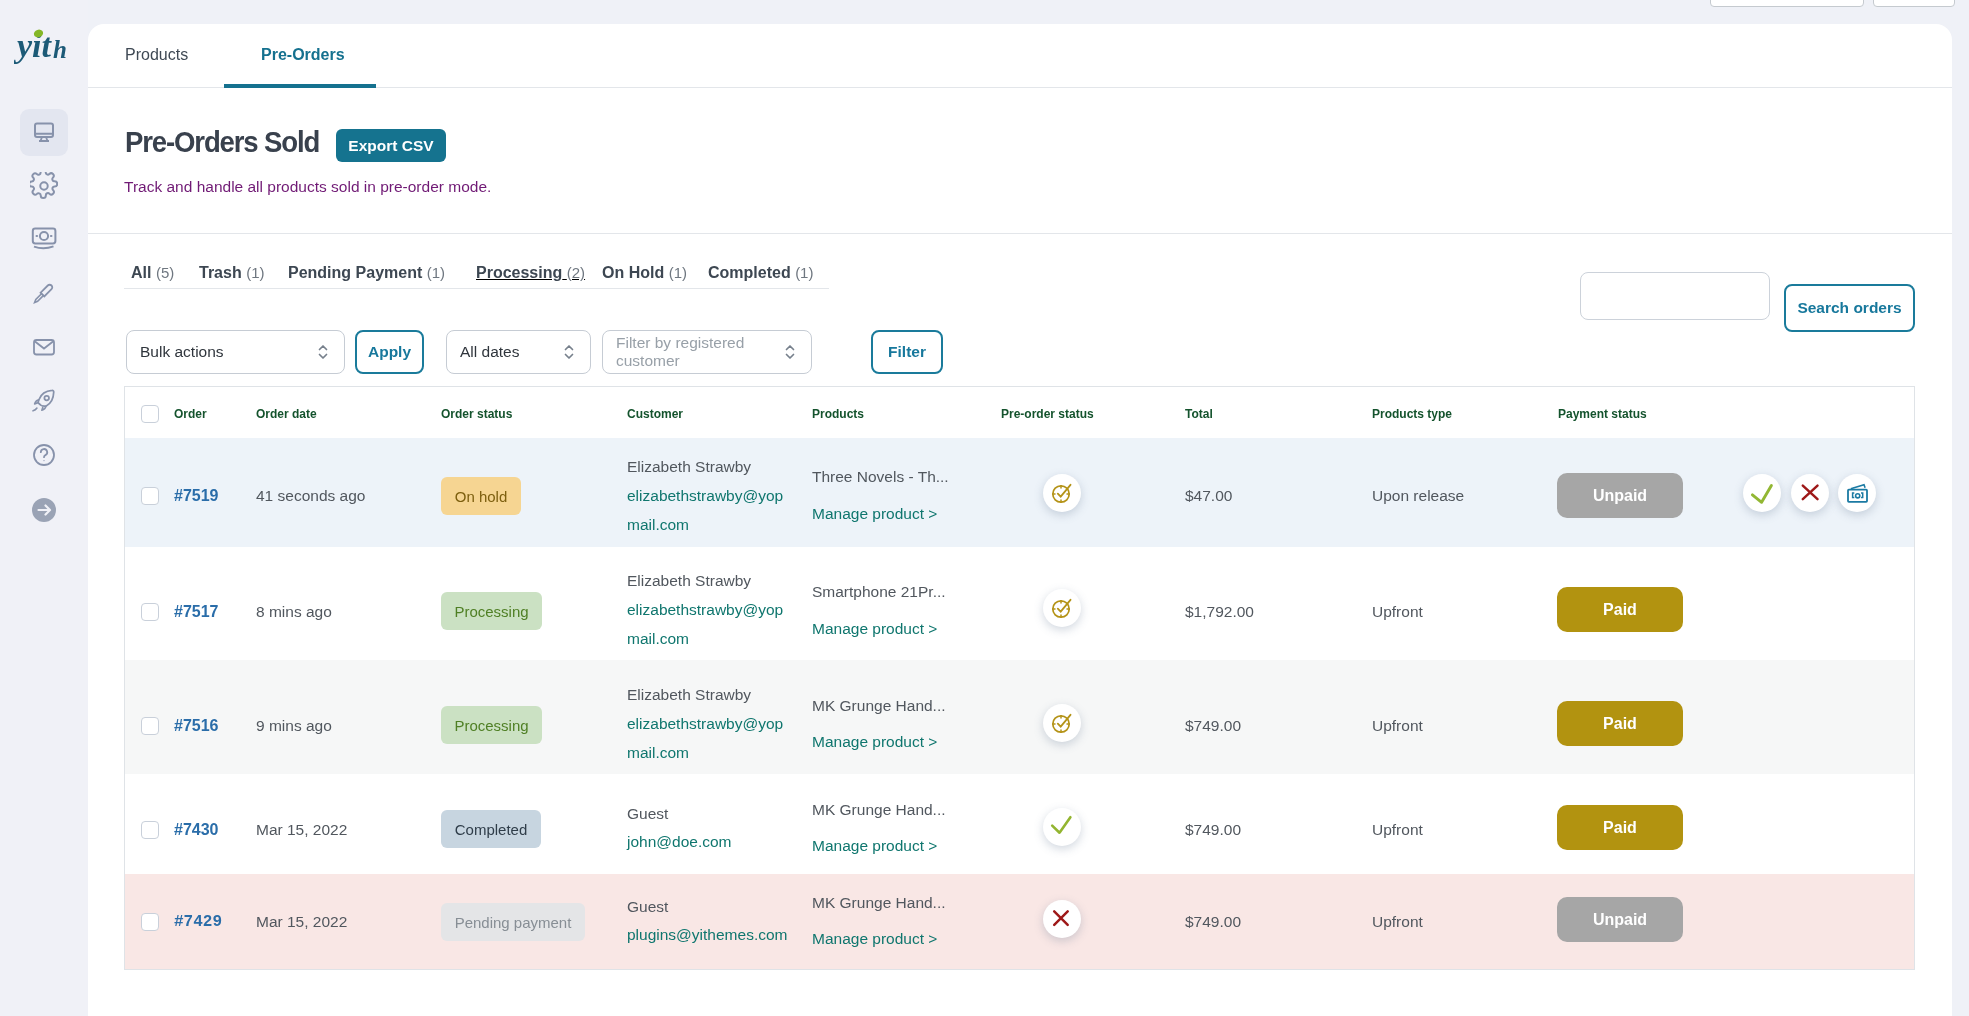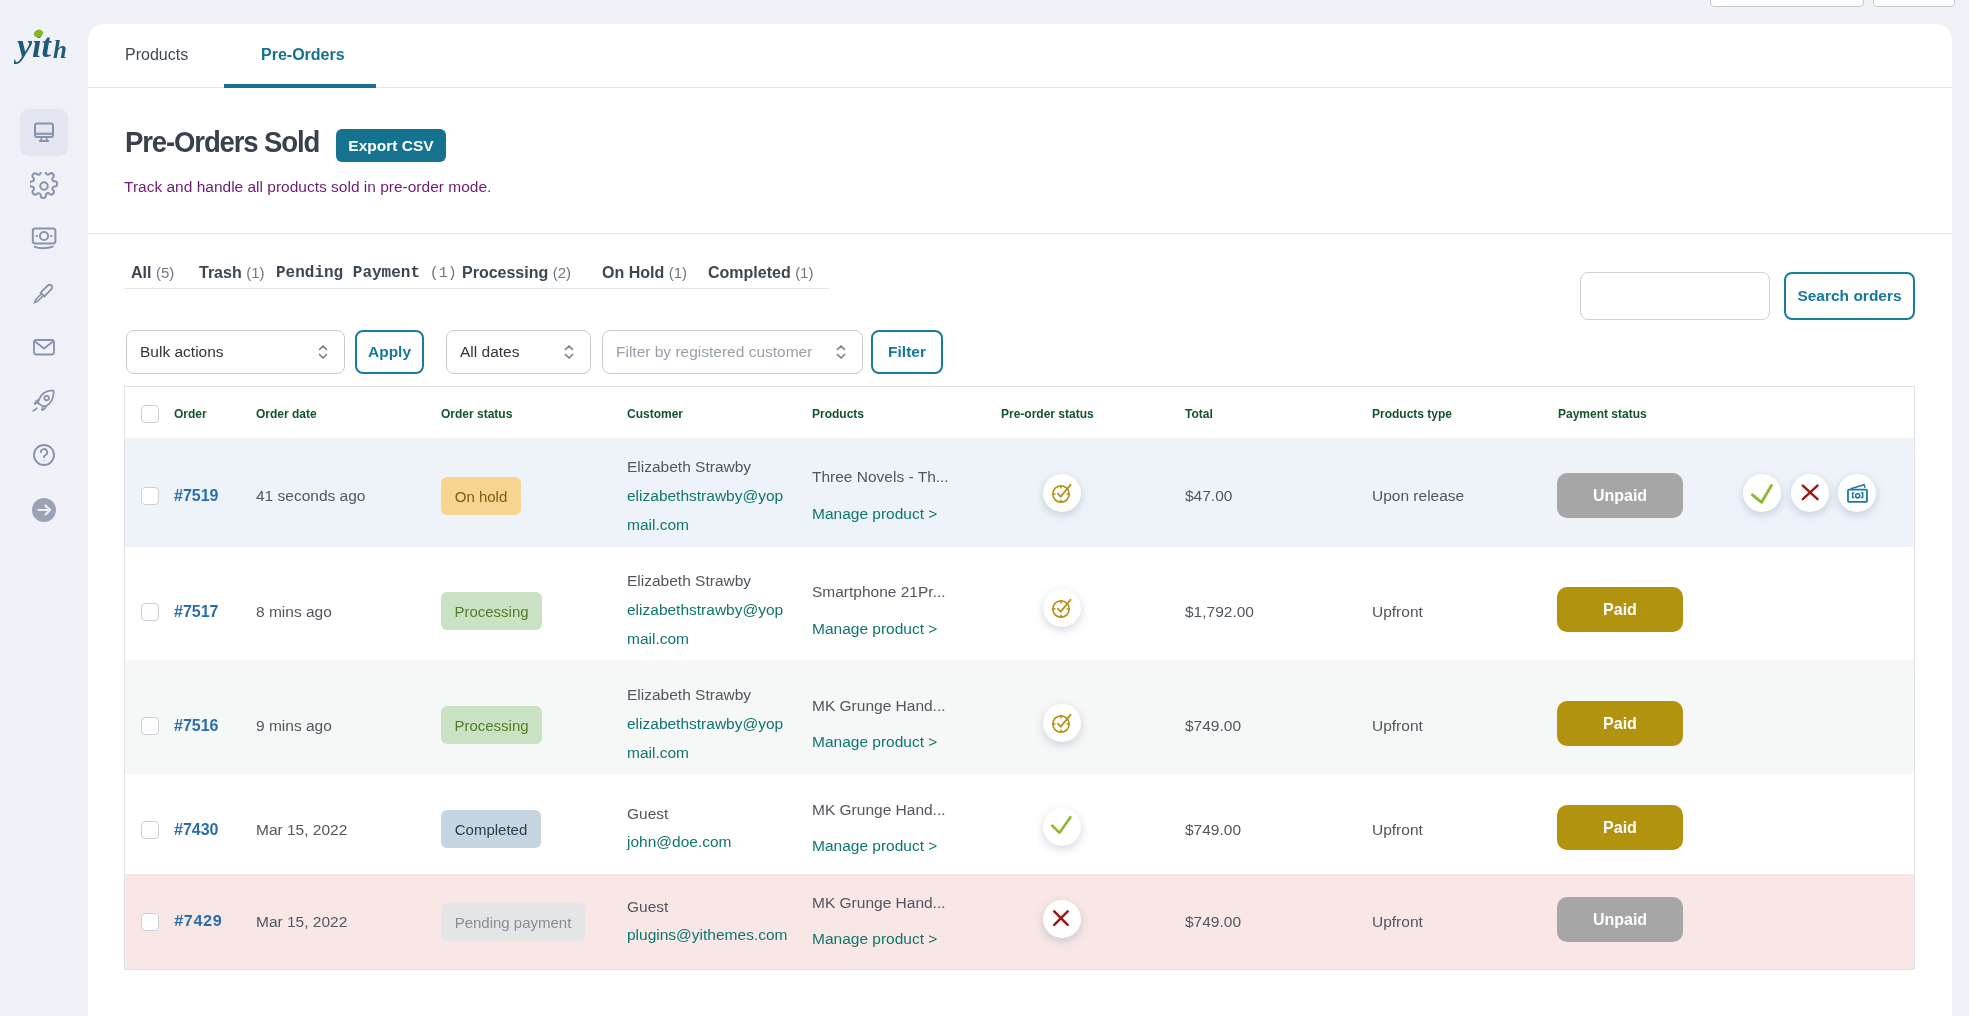"Pending Payment (1)" div.stab { font-family: Liberation Mono, monospace -> none; left: 276px -> 288px }
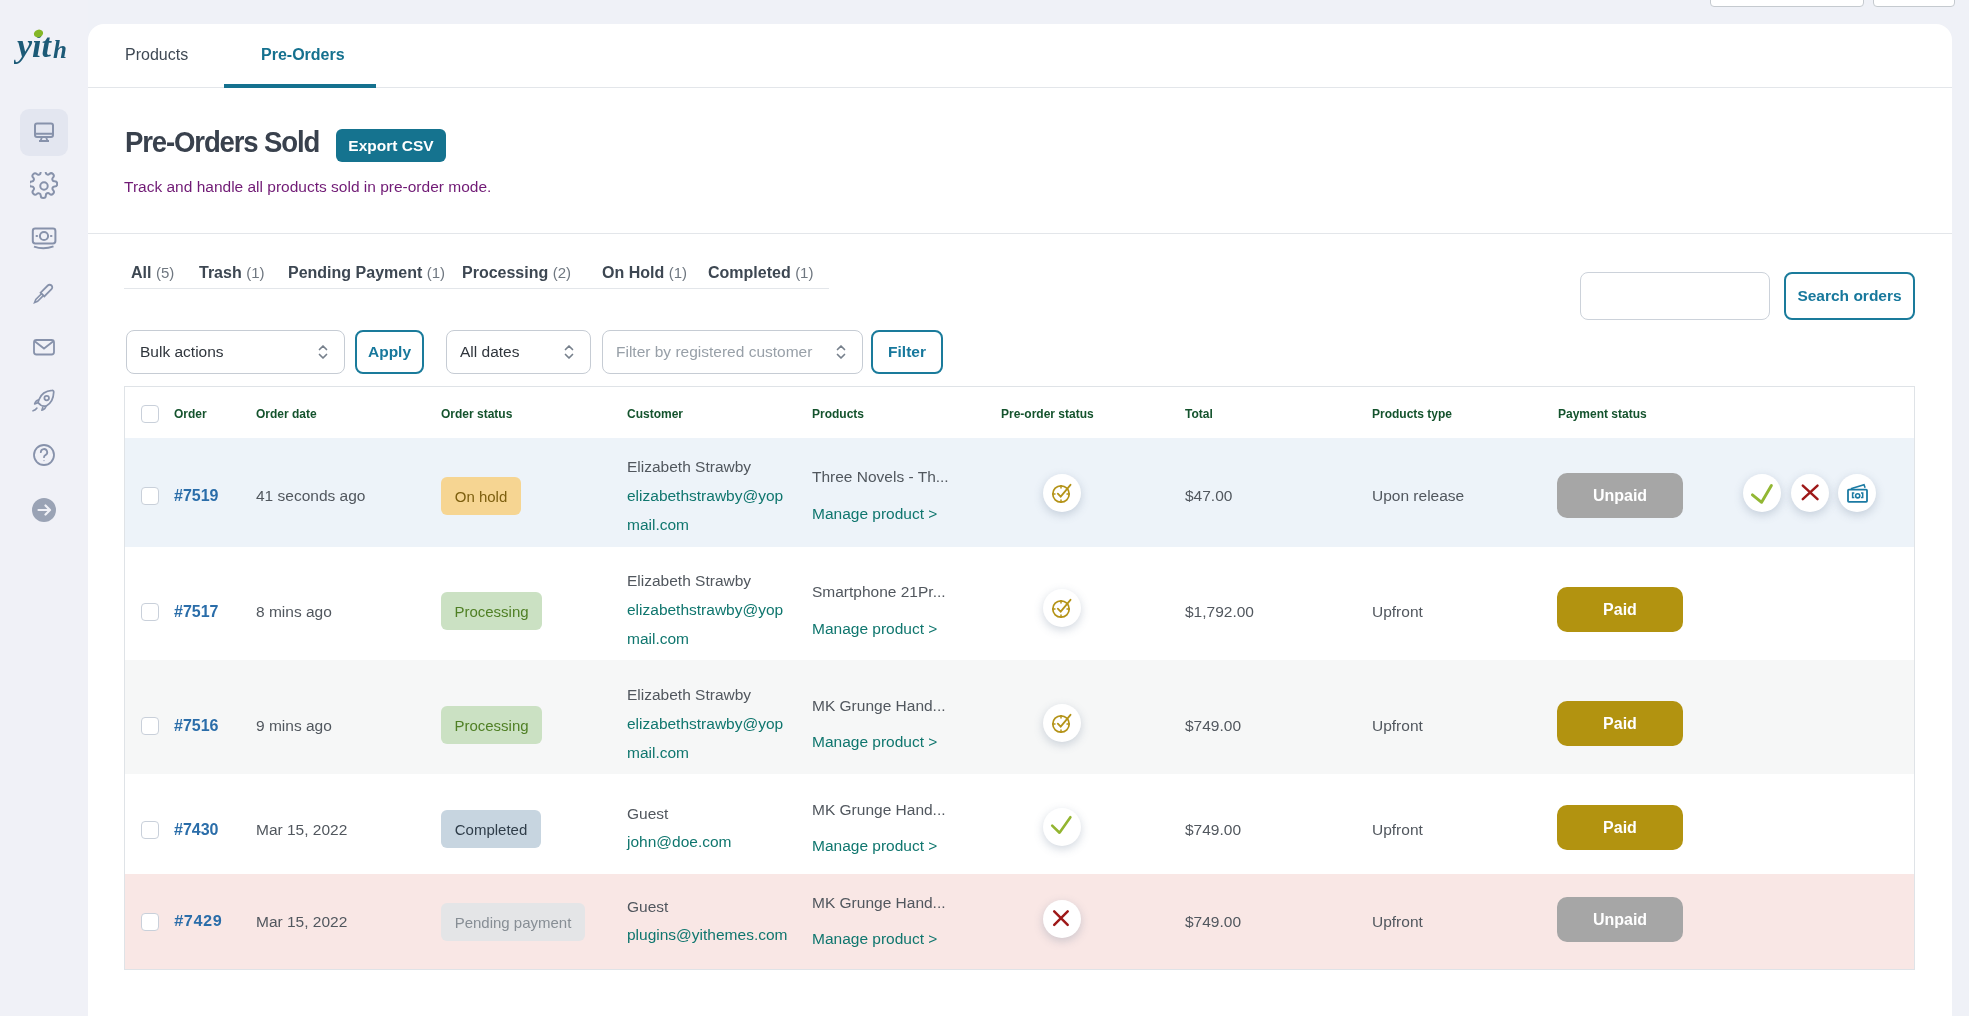"Processing (2)" div.stab { left: 462px -> 476px; text-decoration: none -> underline }
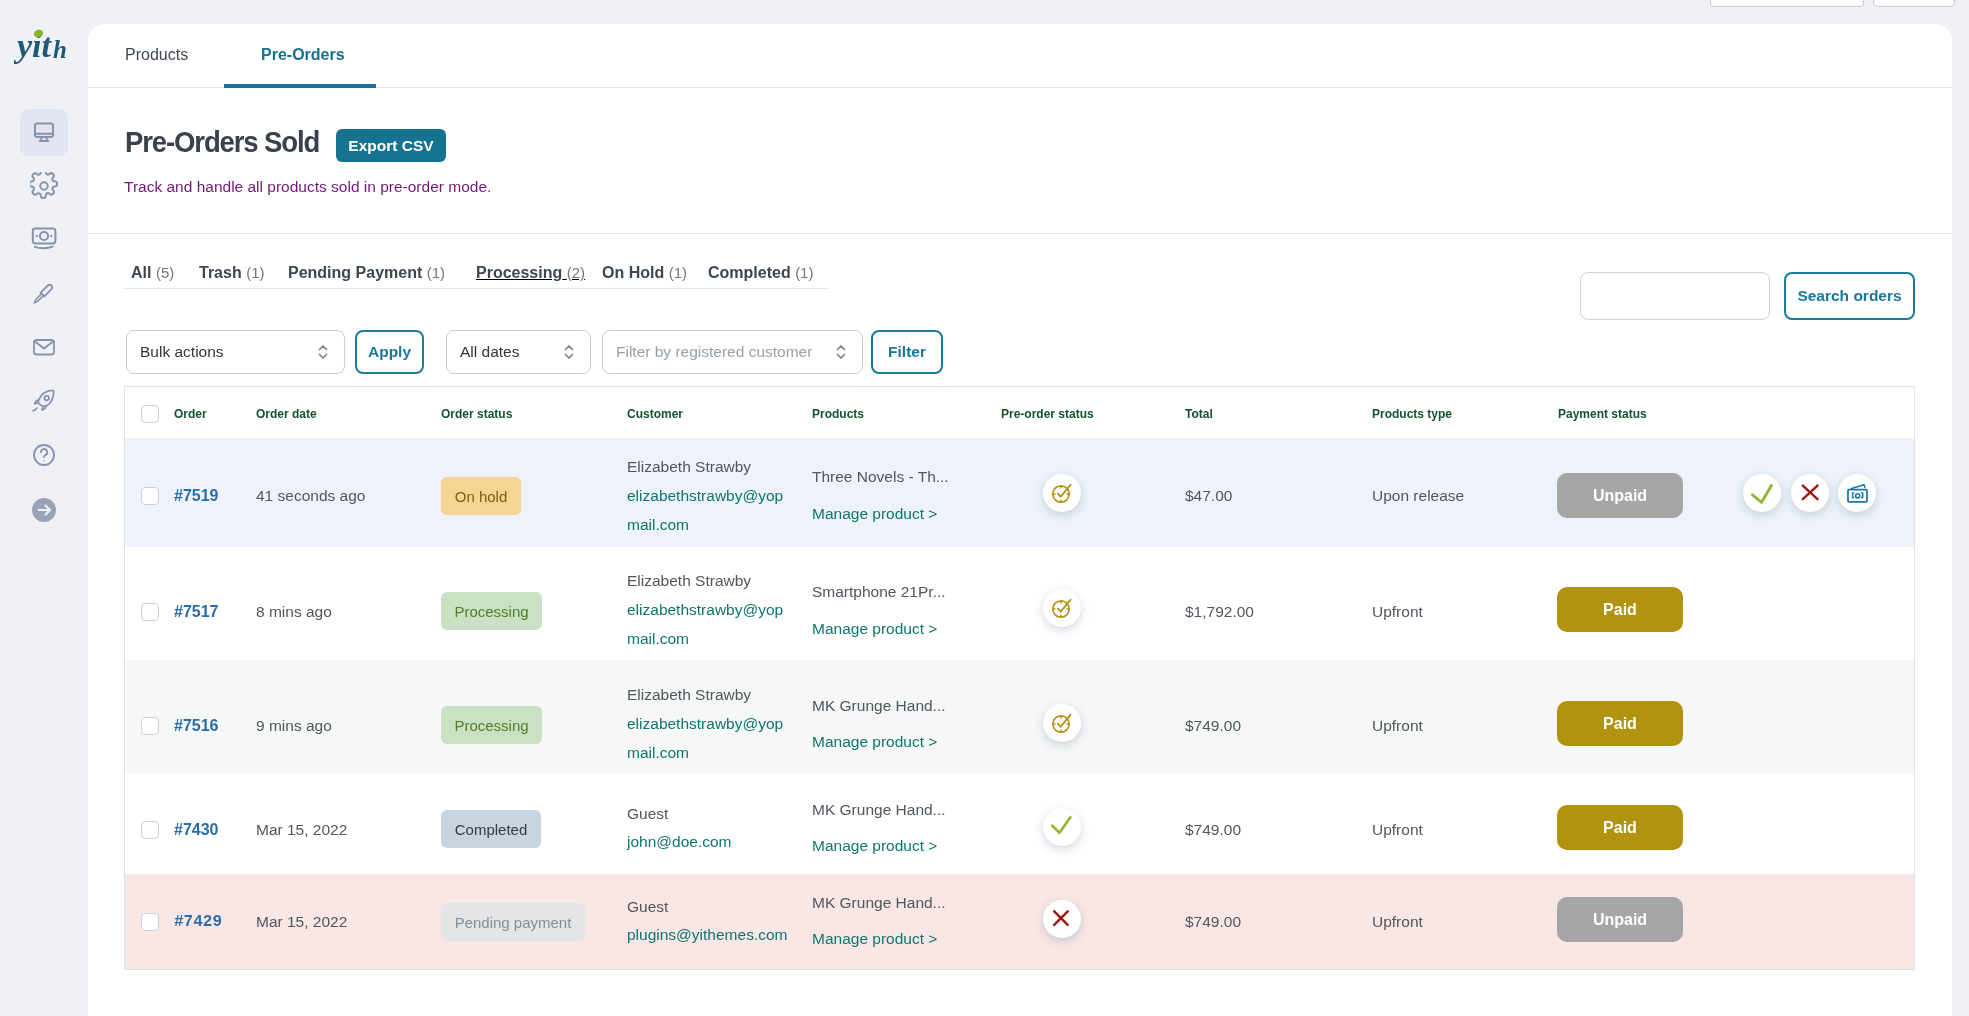"Search orders" div.abs { top: 272px -> 284px }
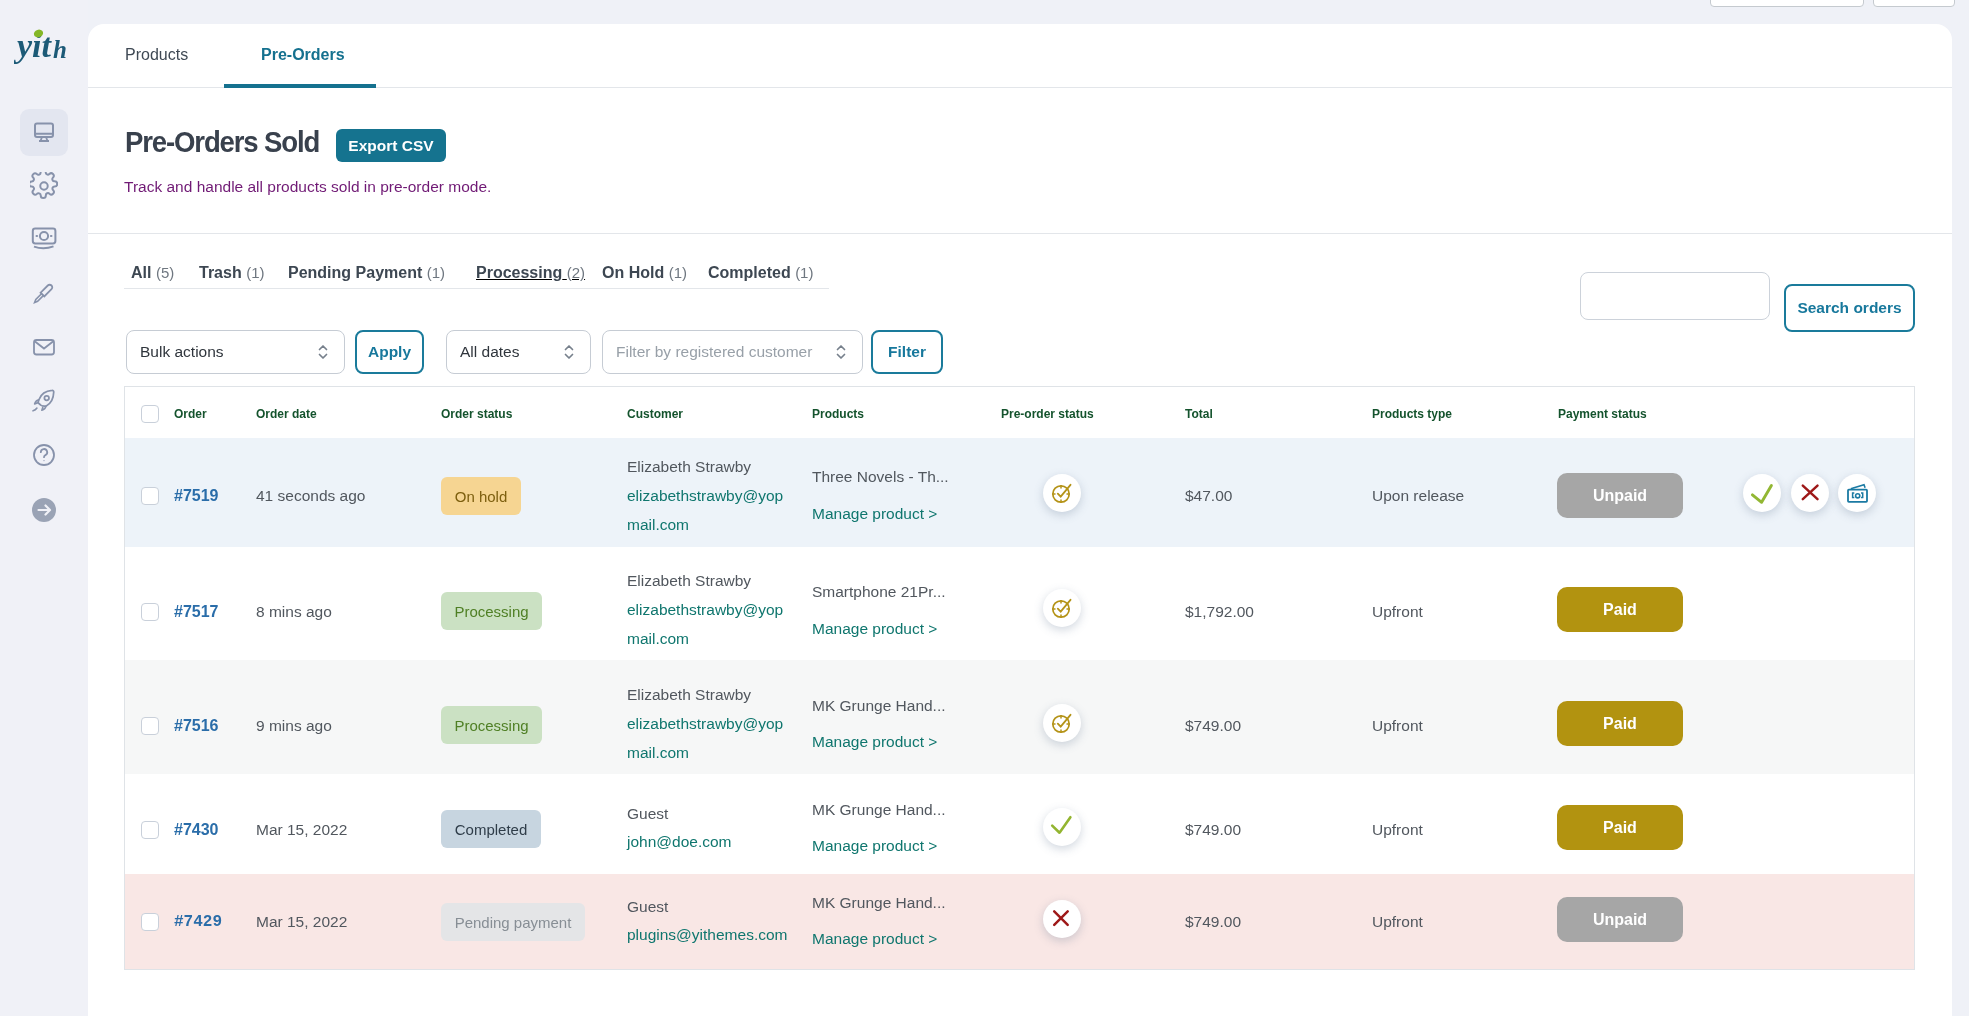"Filter by registered customer" div.select { justify-content: none -> center; width: 261px -> 210px }
